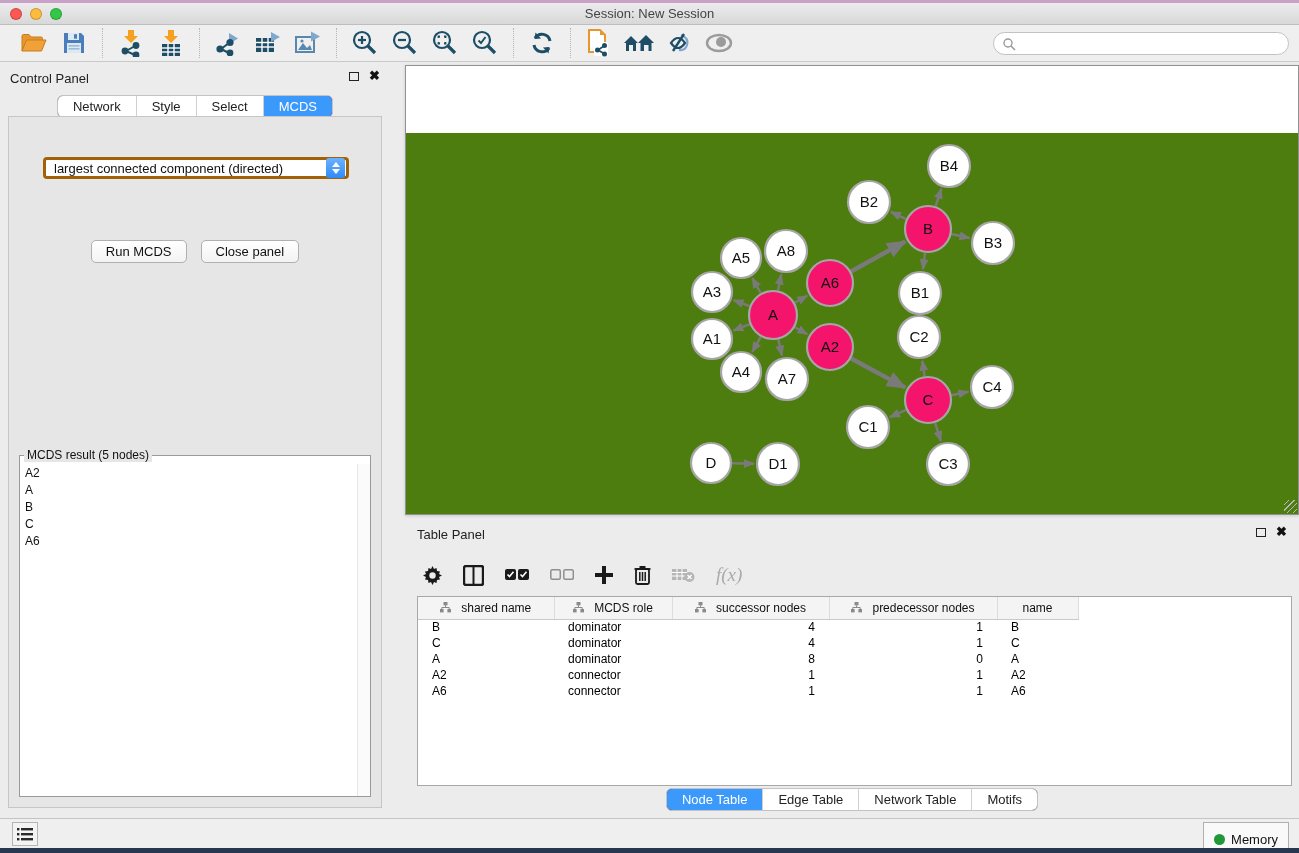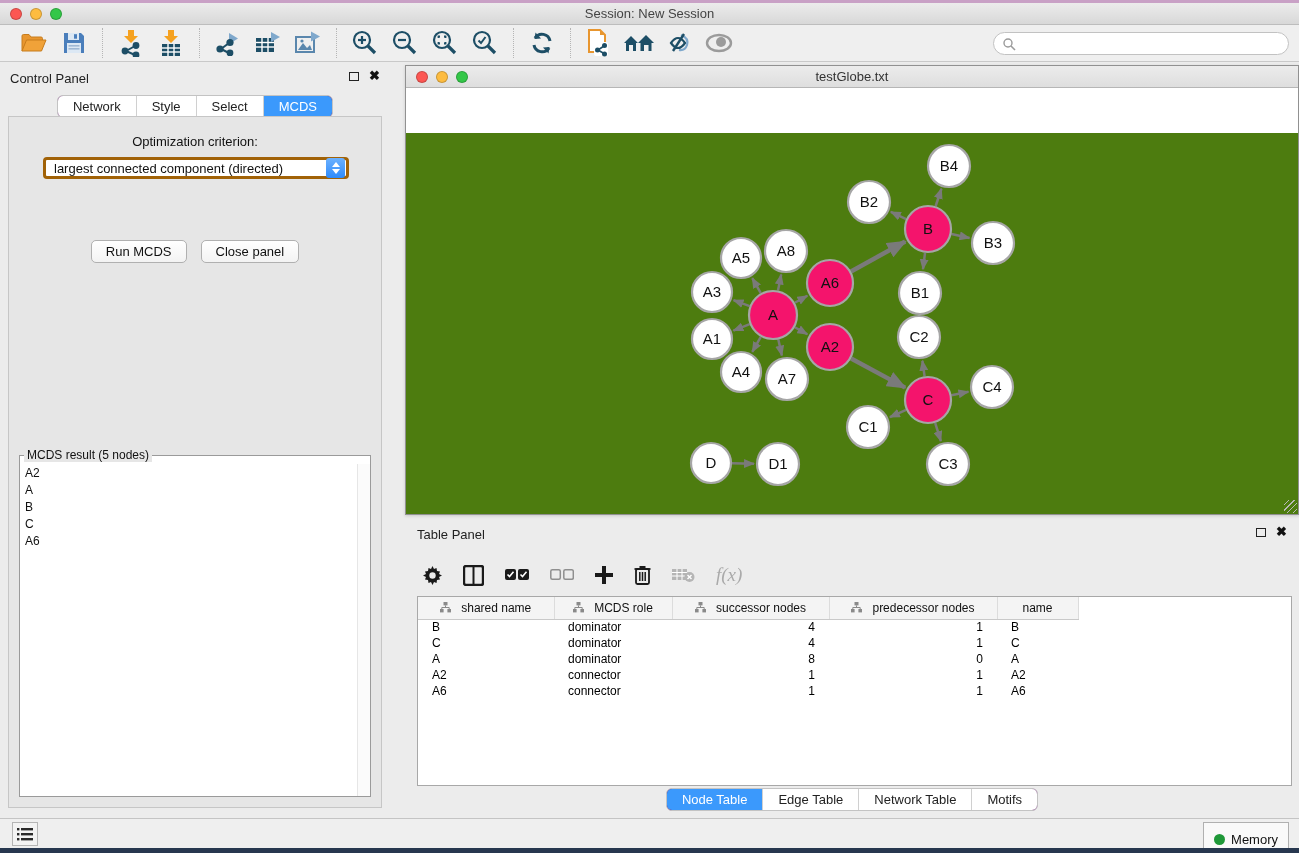"testGlobe.txt" div.net-titlebar { html: <div> <div> <span></span> <span></span> <span></span> </div> <div>testGlobe.txt</div> </div> -> none }
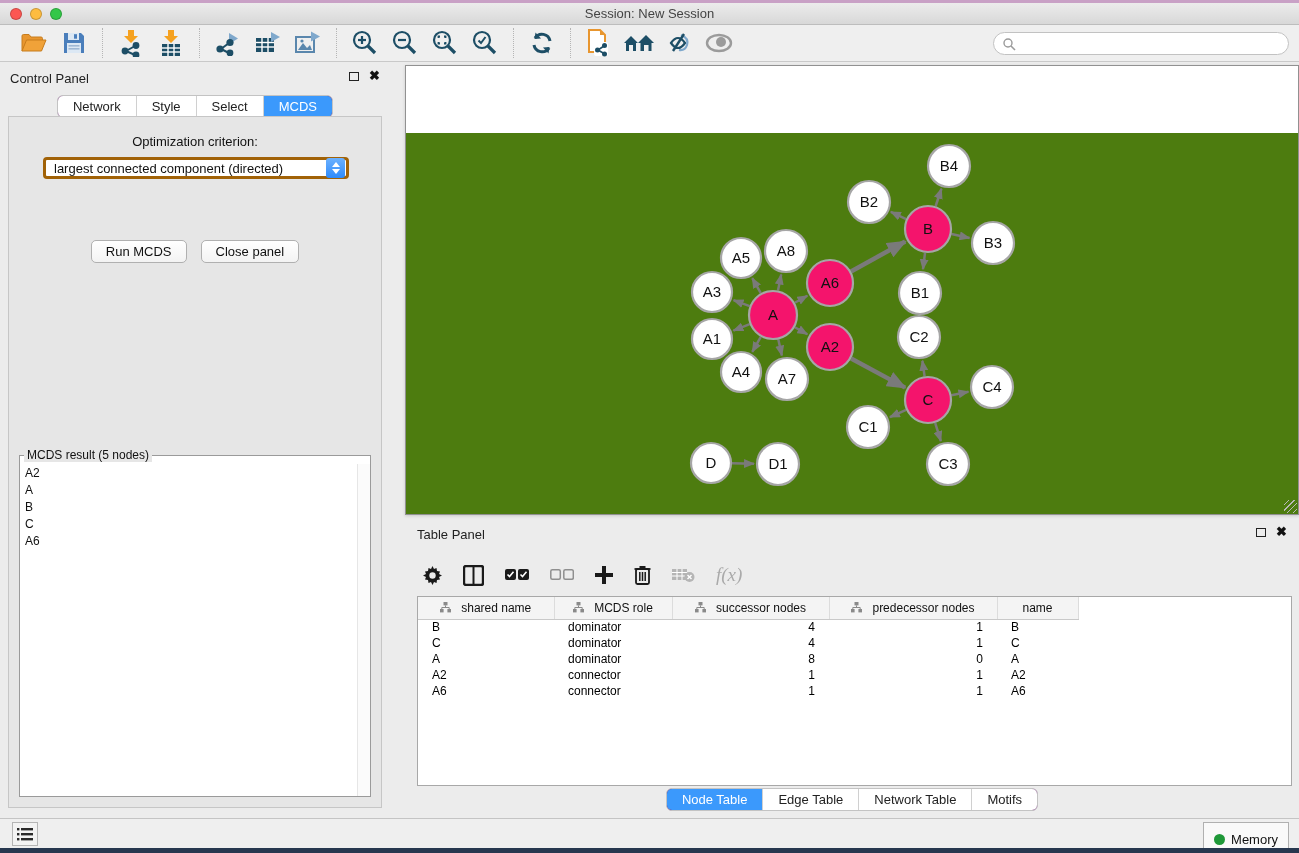"Optimization criterion:" div.opt-label { html: <div>Optimization criterion:</div> -> none }
